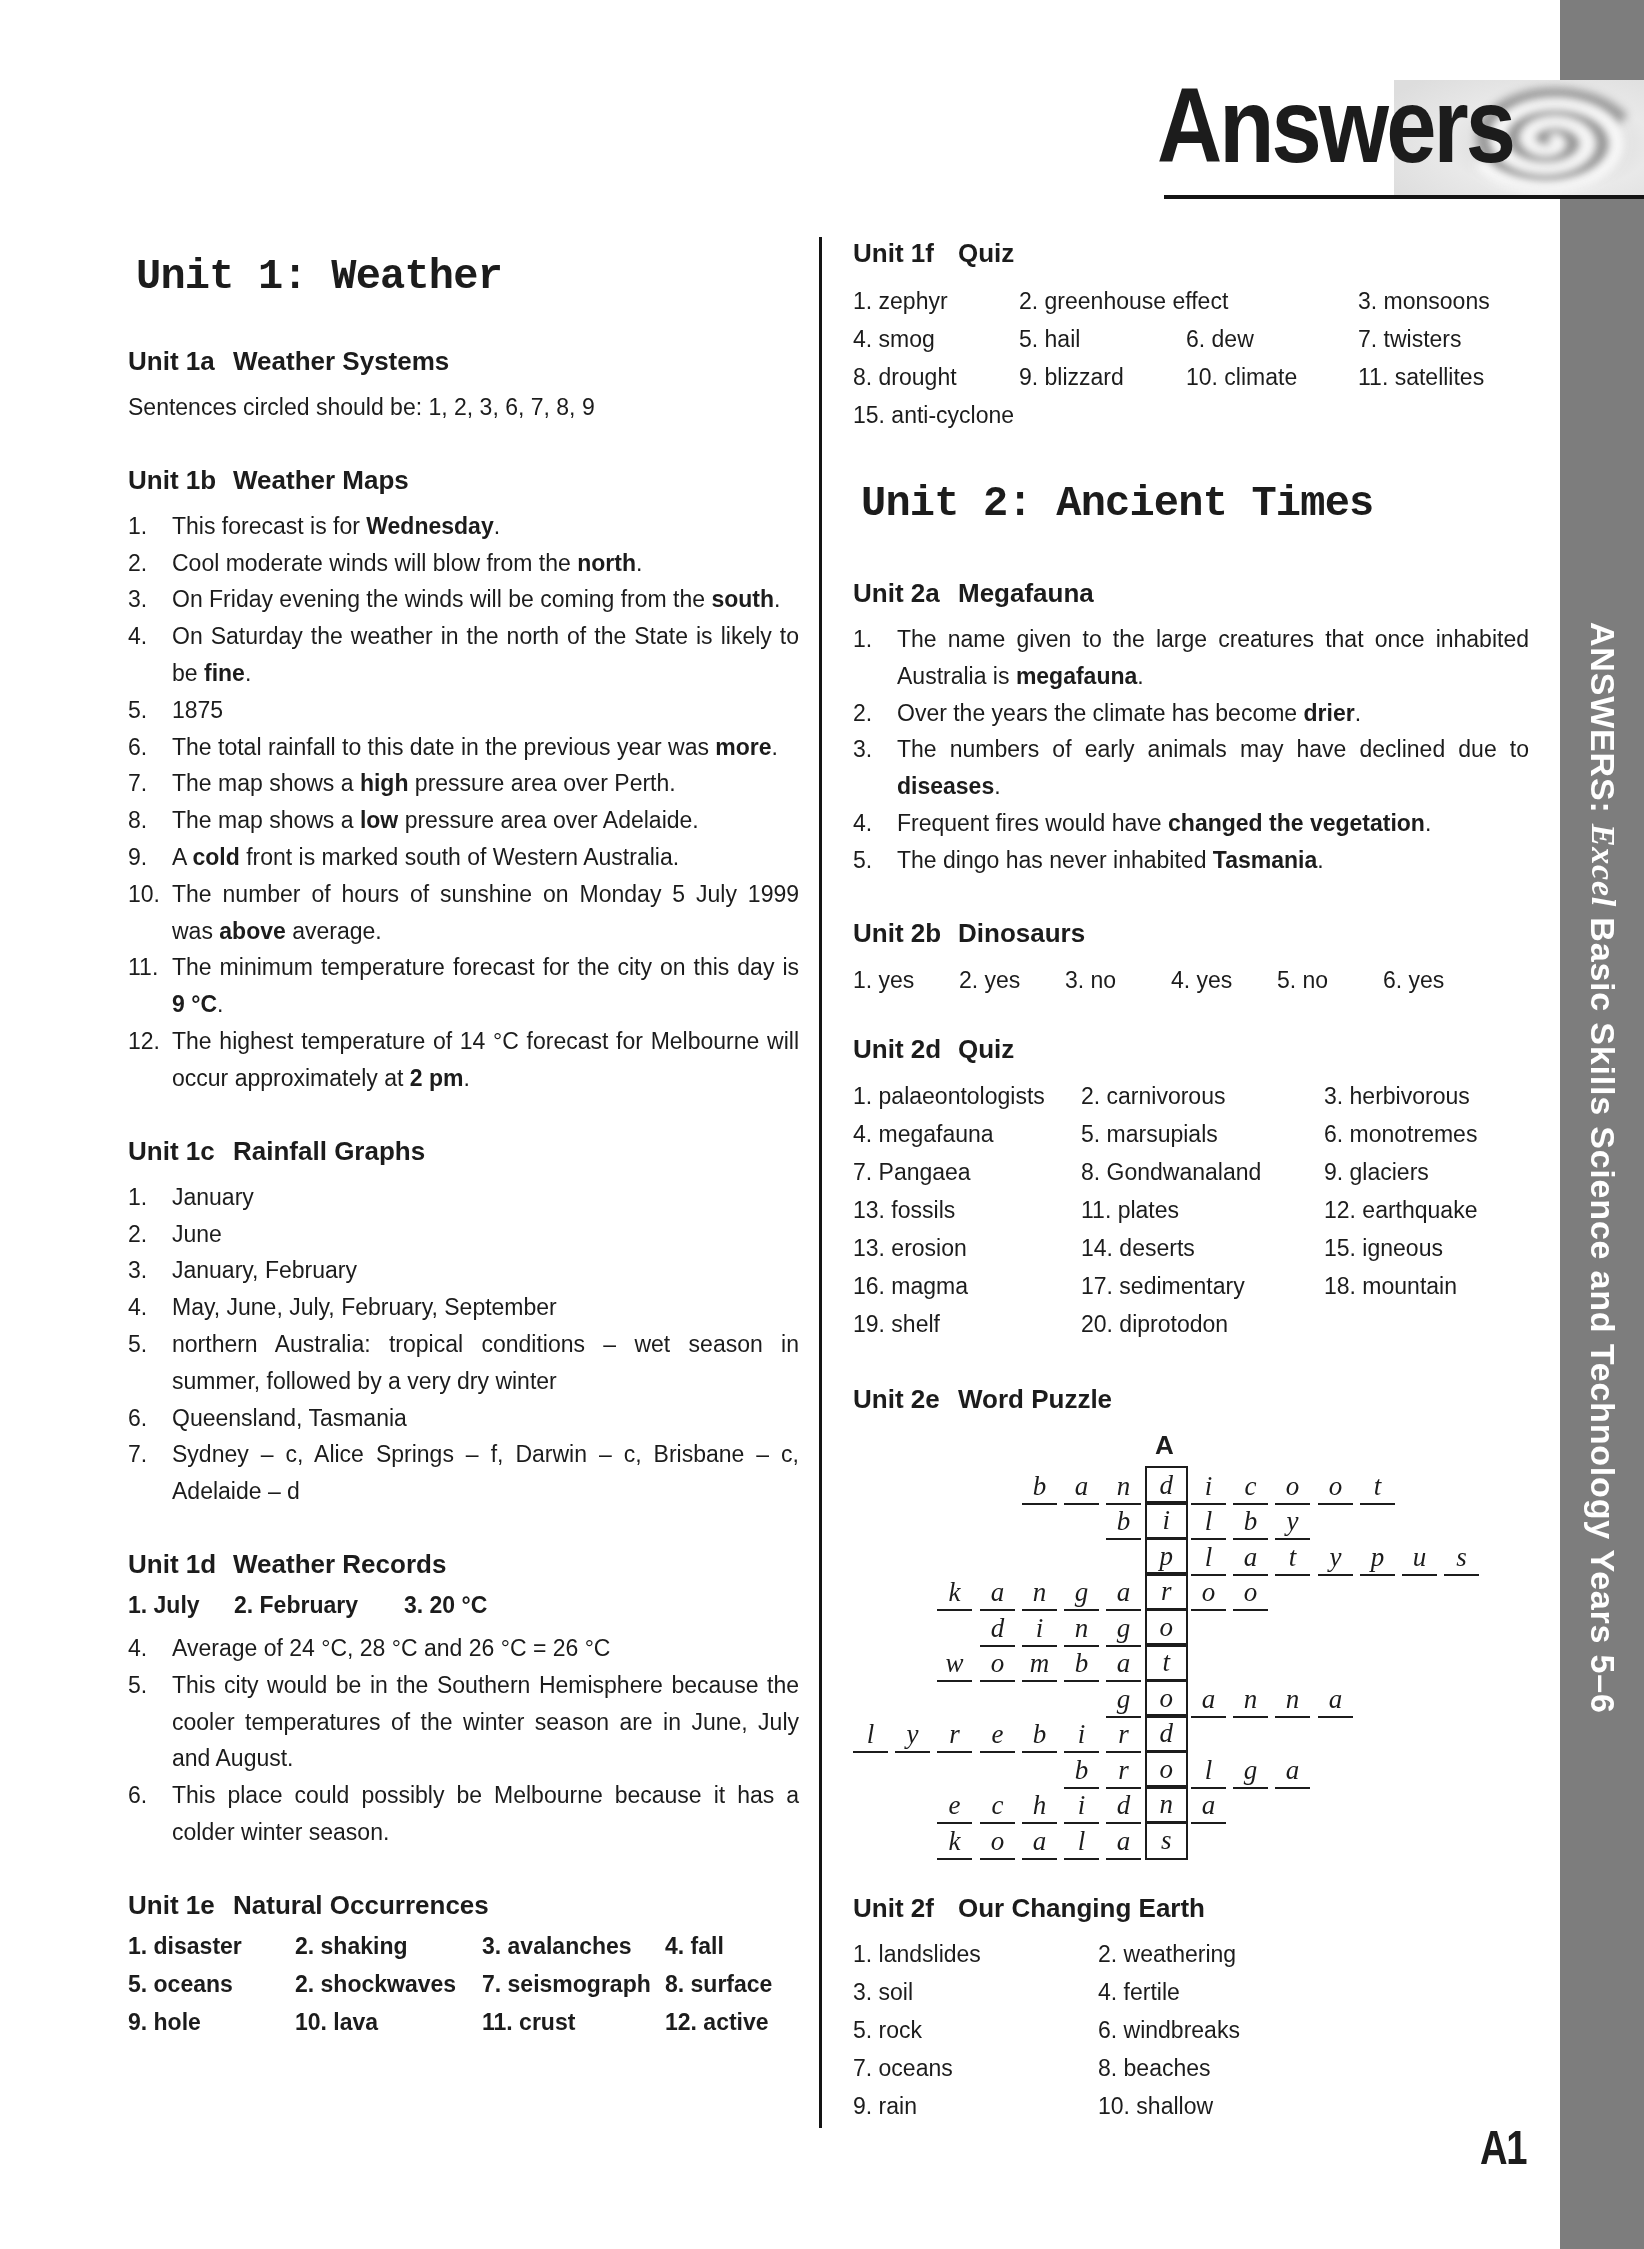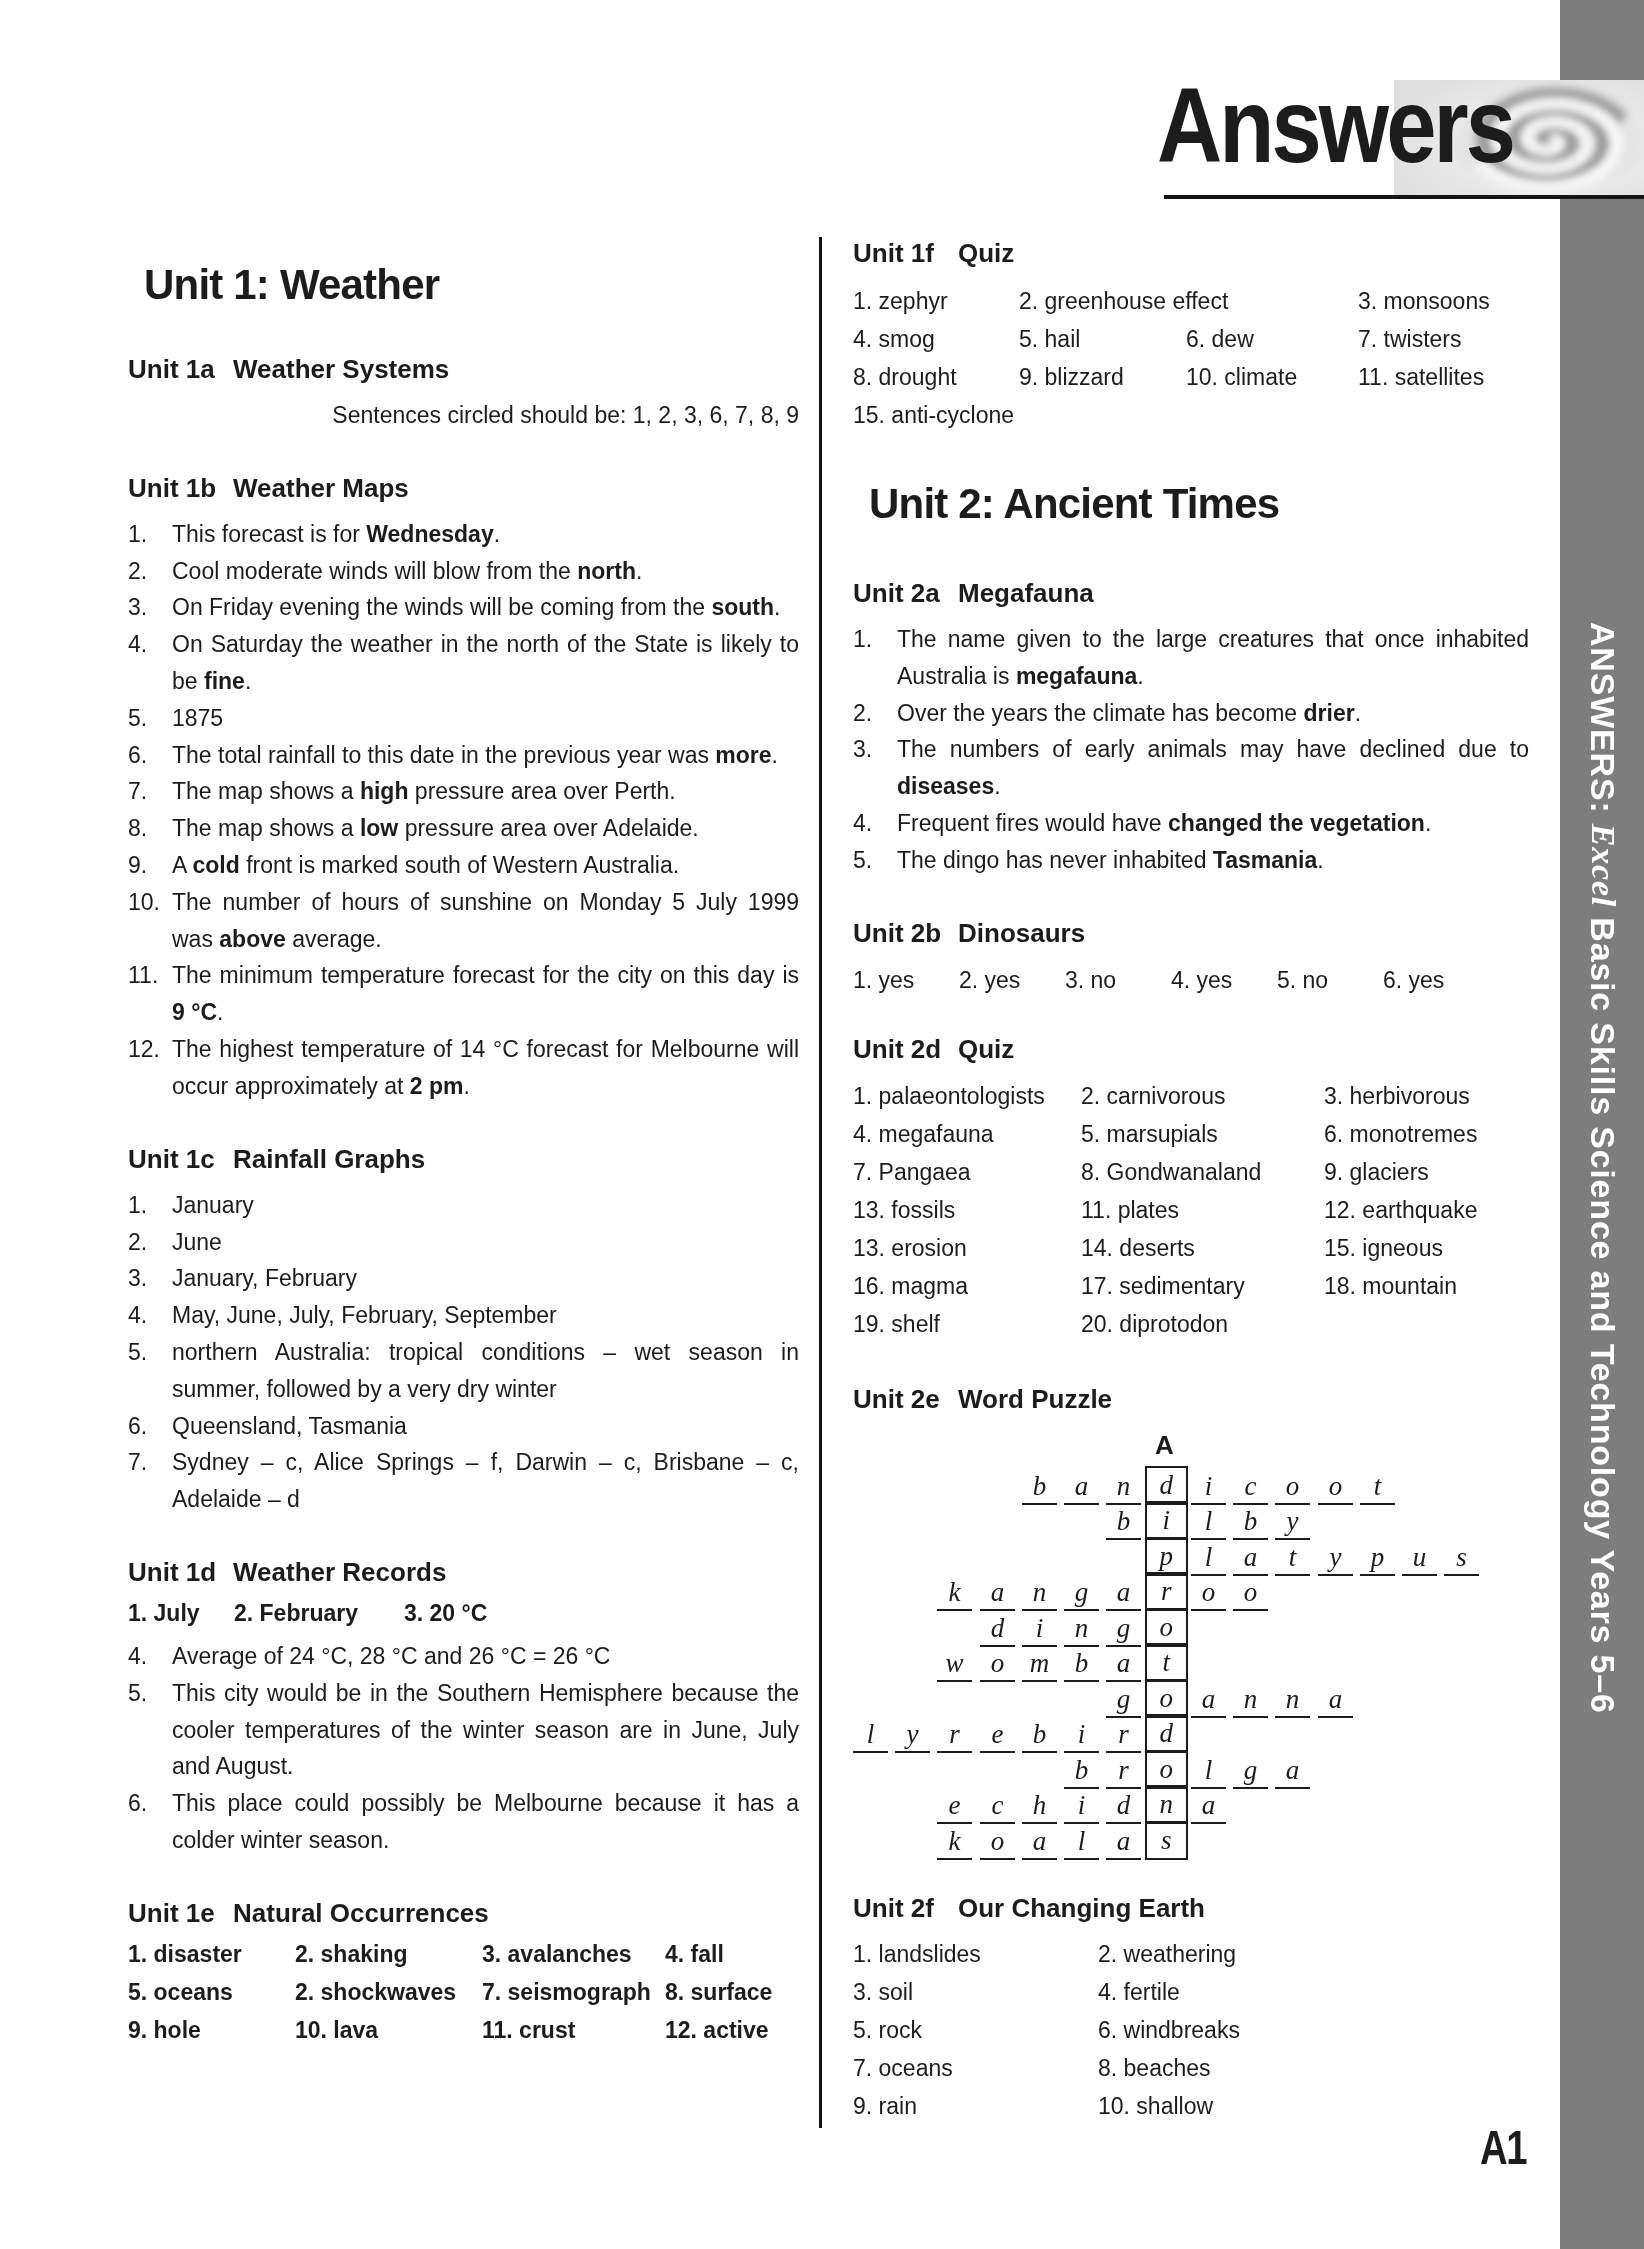"Unit 1: Weather" .h1 { font-family: none -> Liberation Mono, monospace; margin: 16px -> 8px }
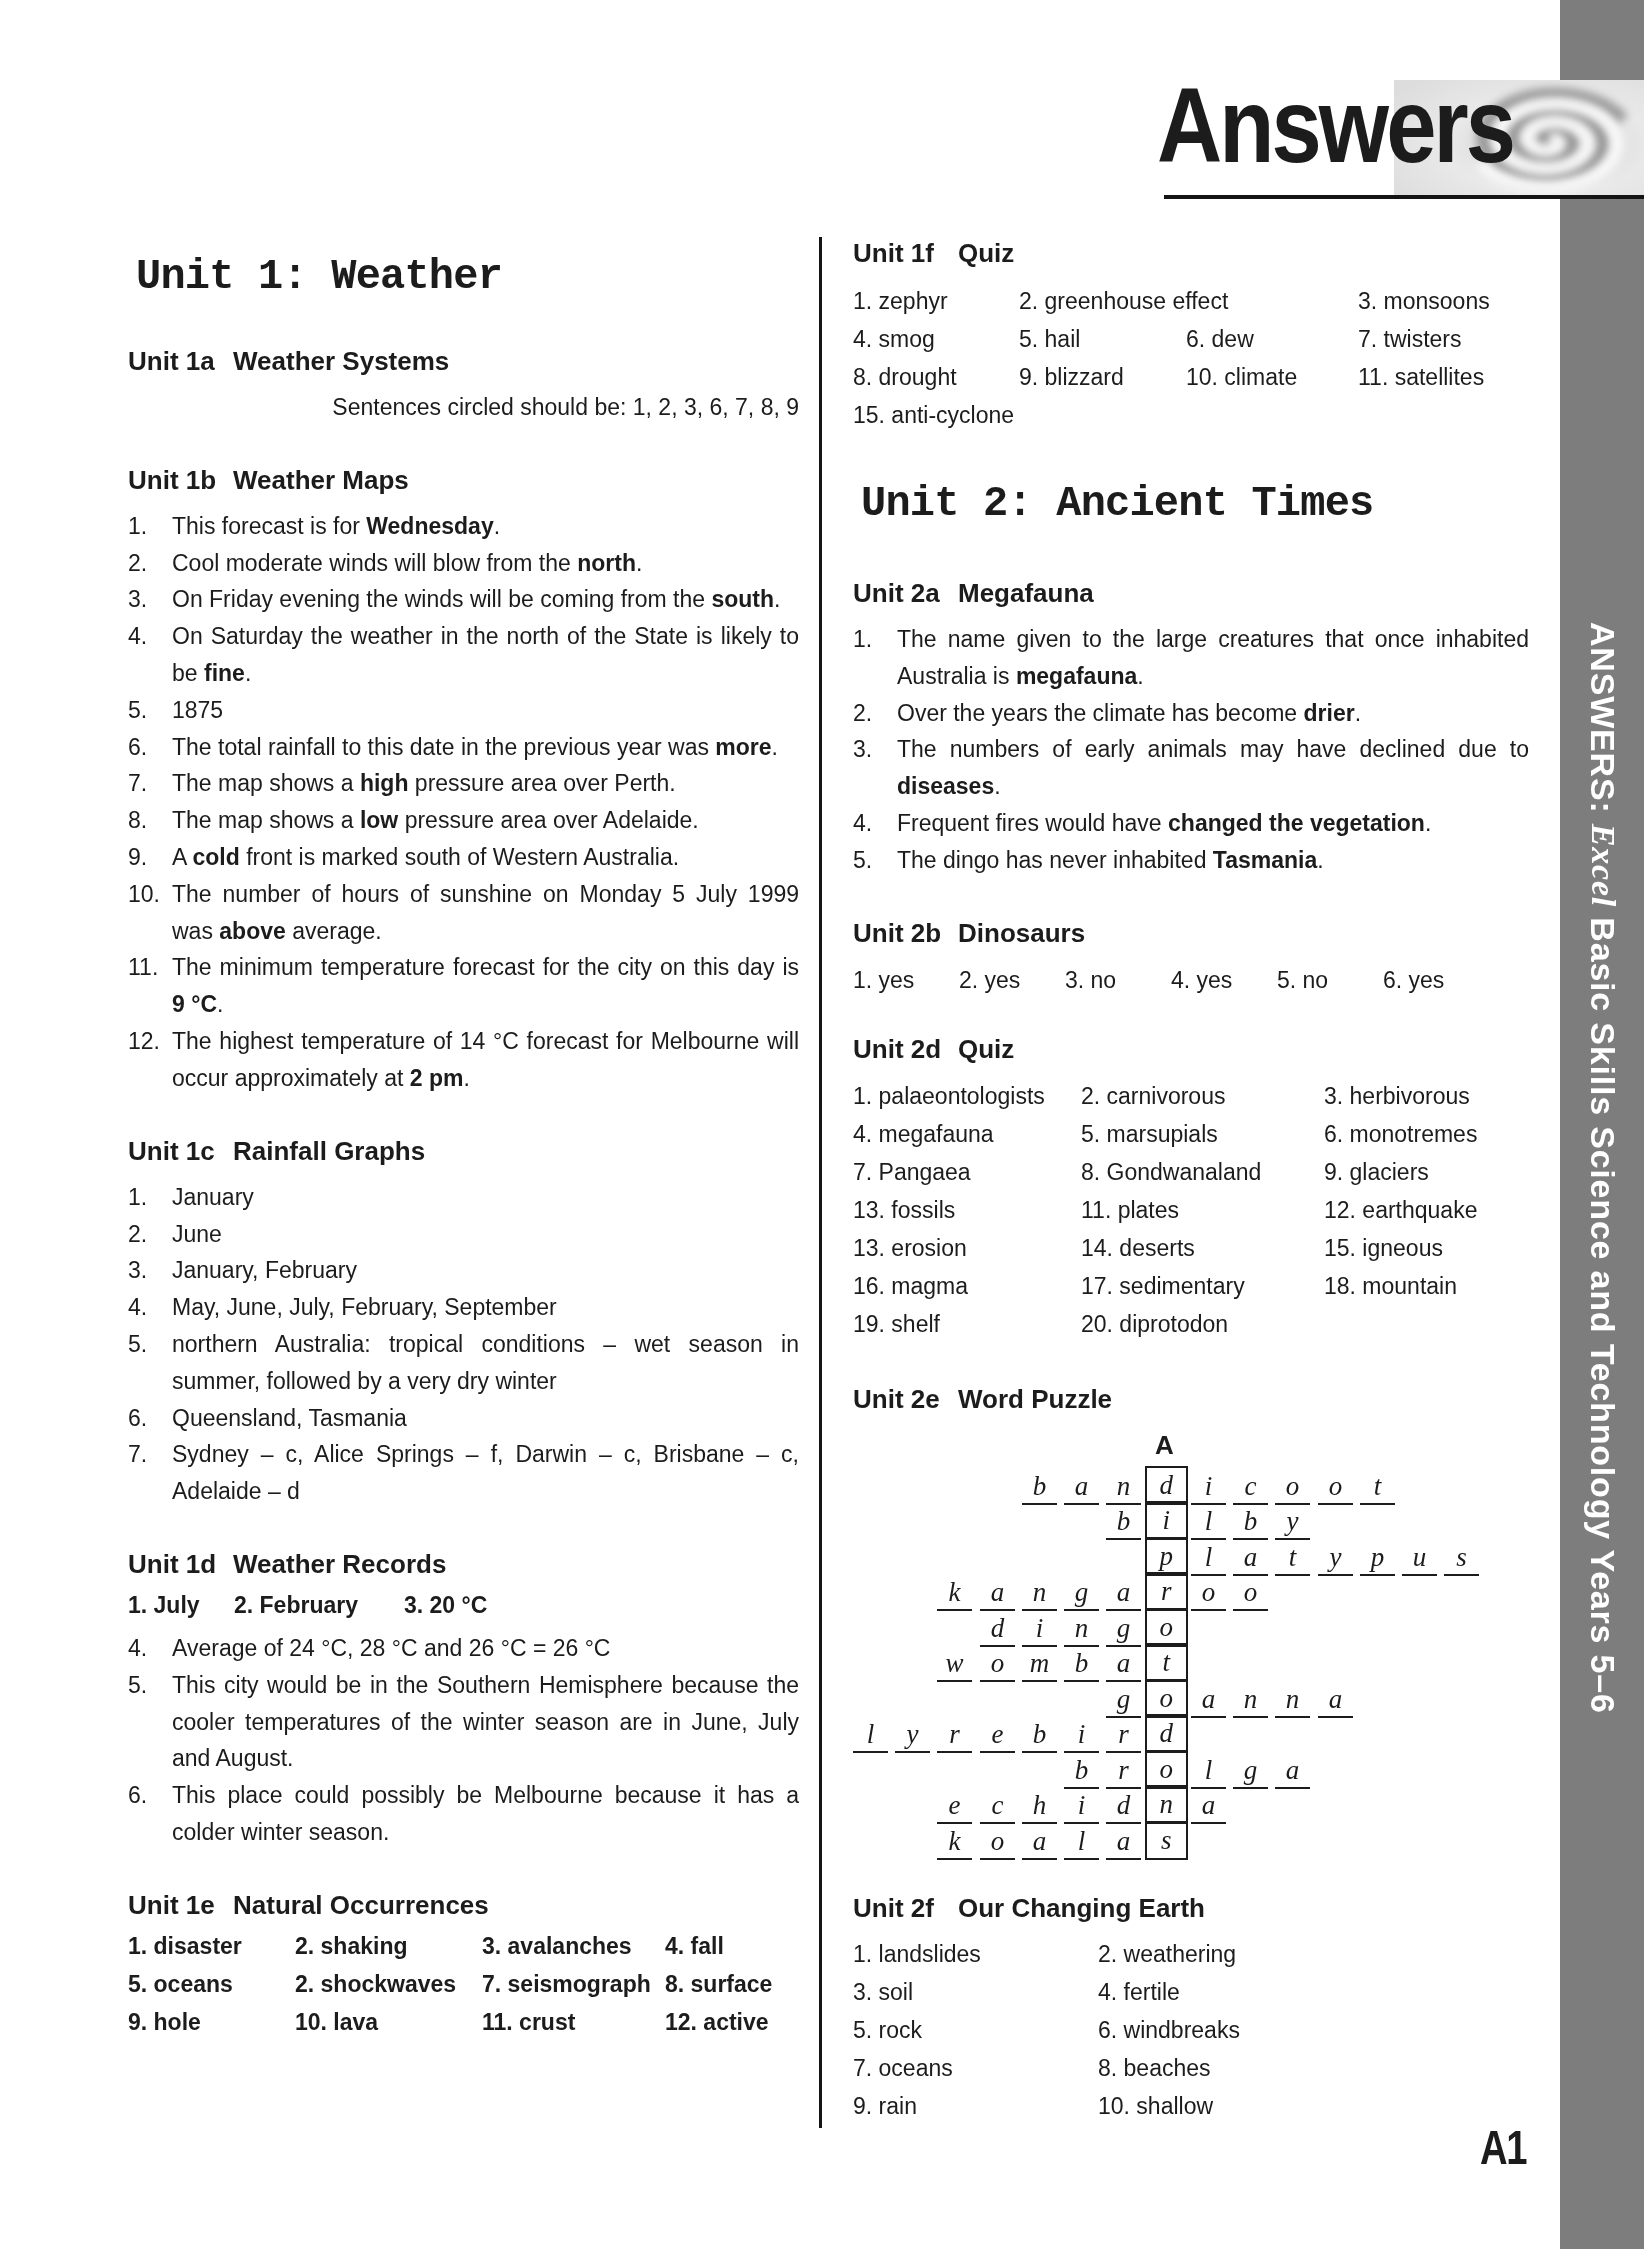"Sentences circled should be: 1," .body-par { text-align: right -> none }
